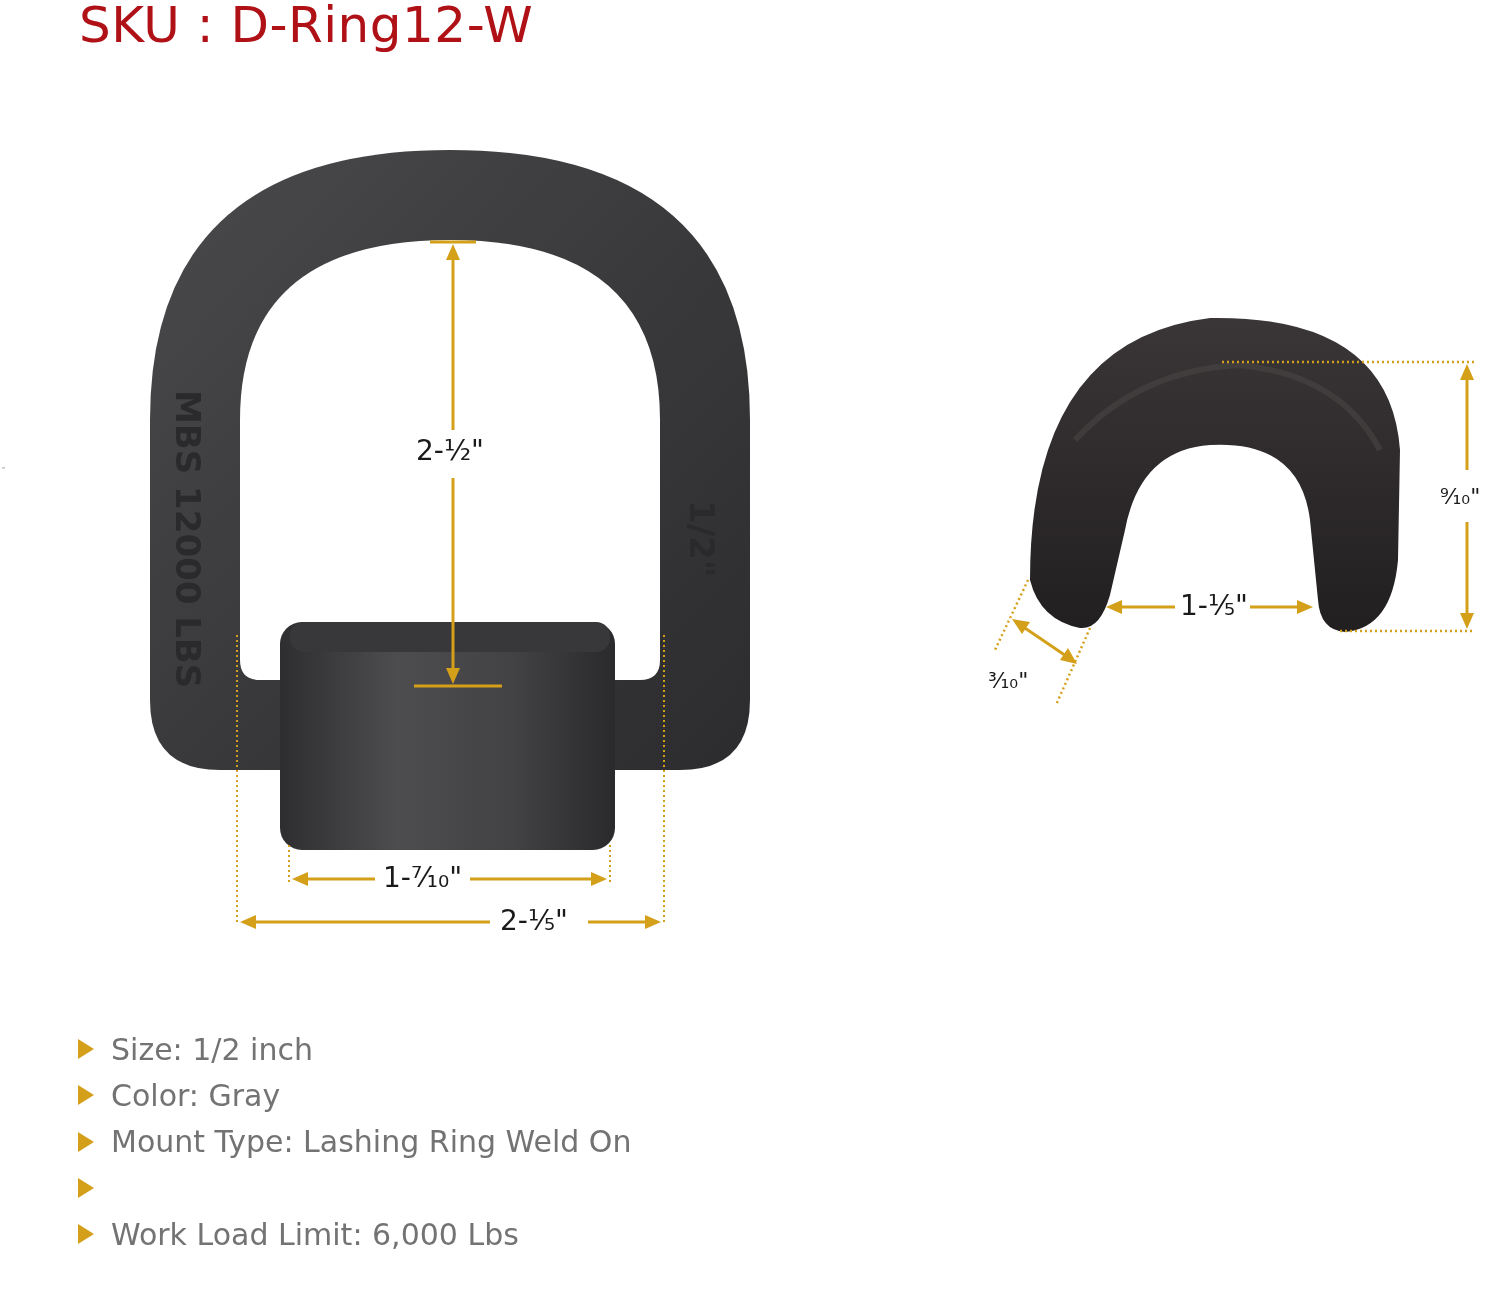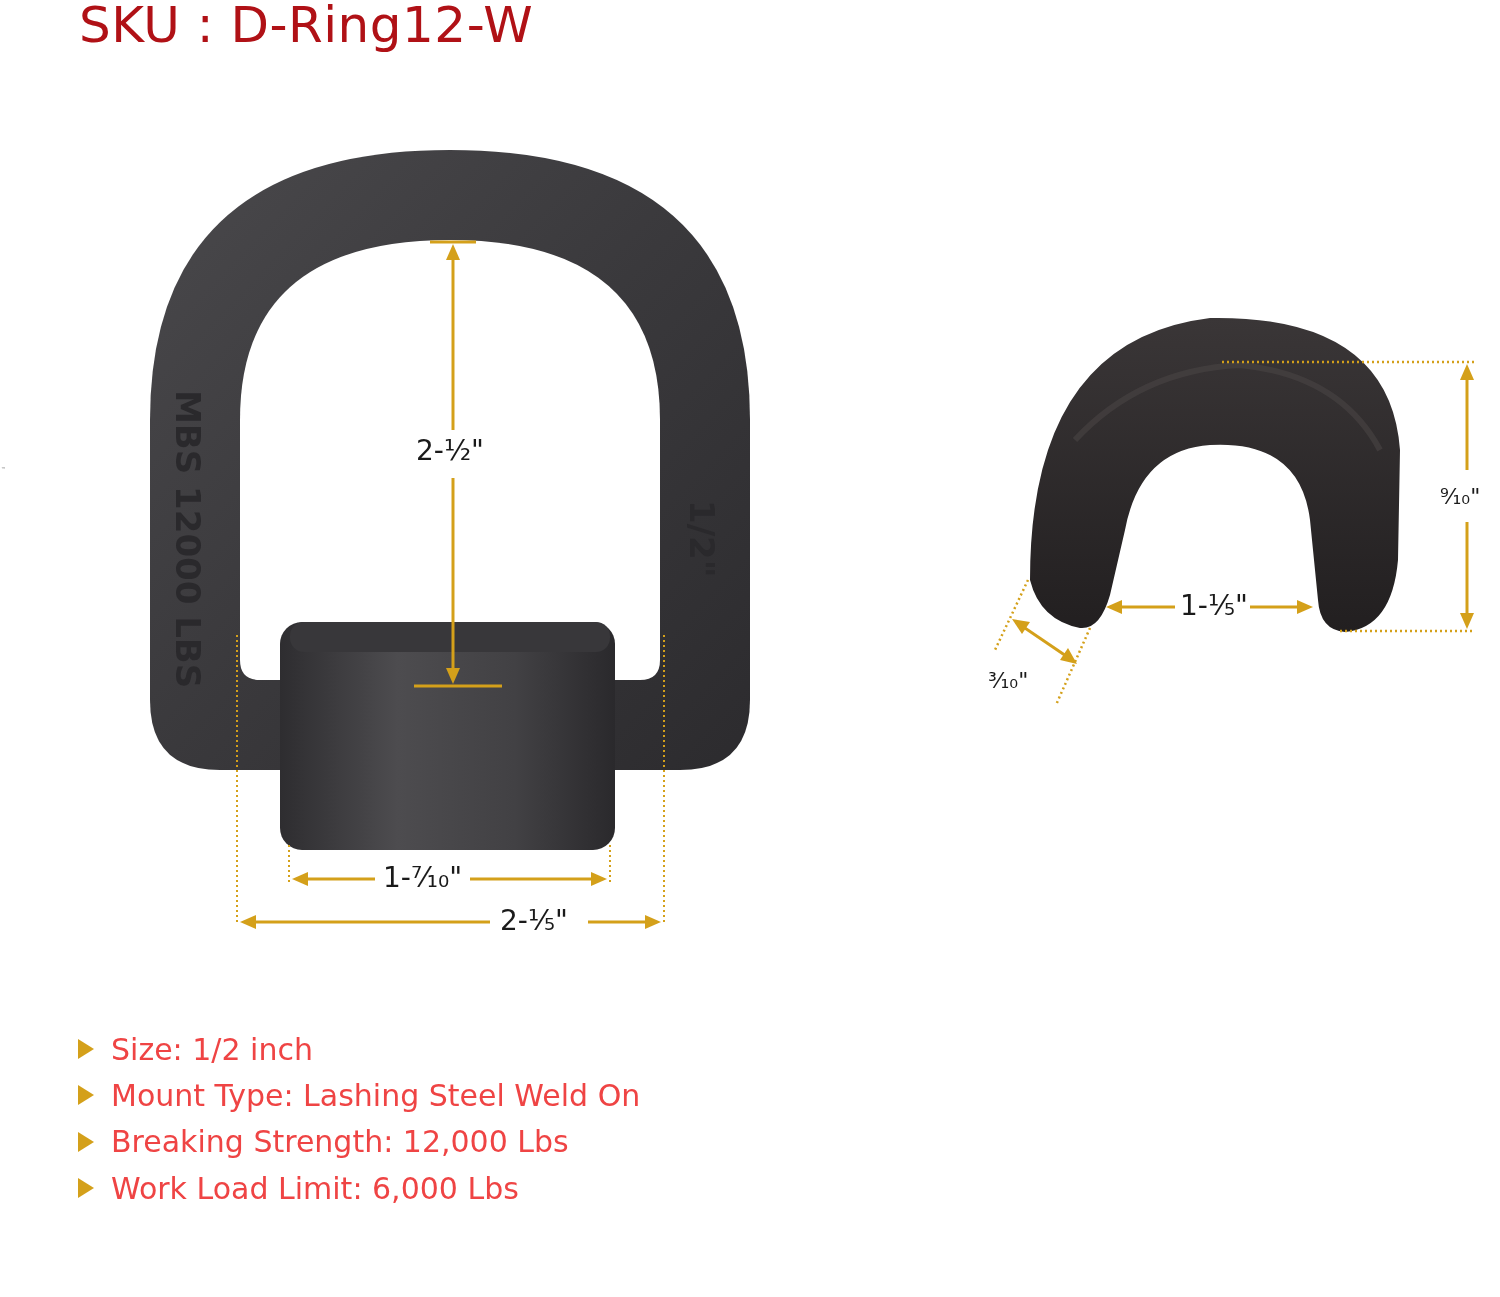"Size: 1/2 inch" .spec-text { color: #ef4444 -> #737373 }
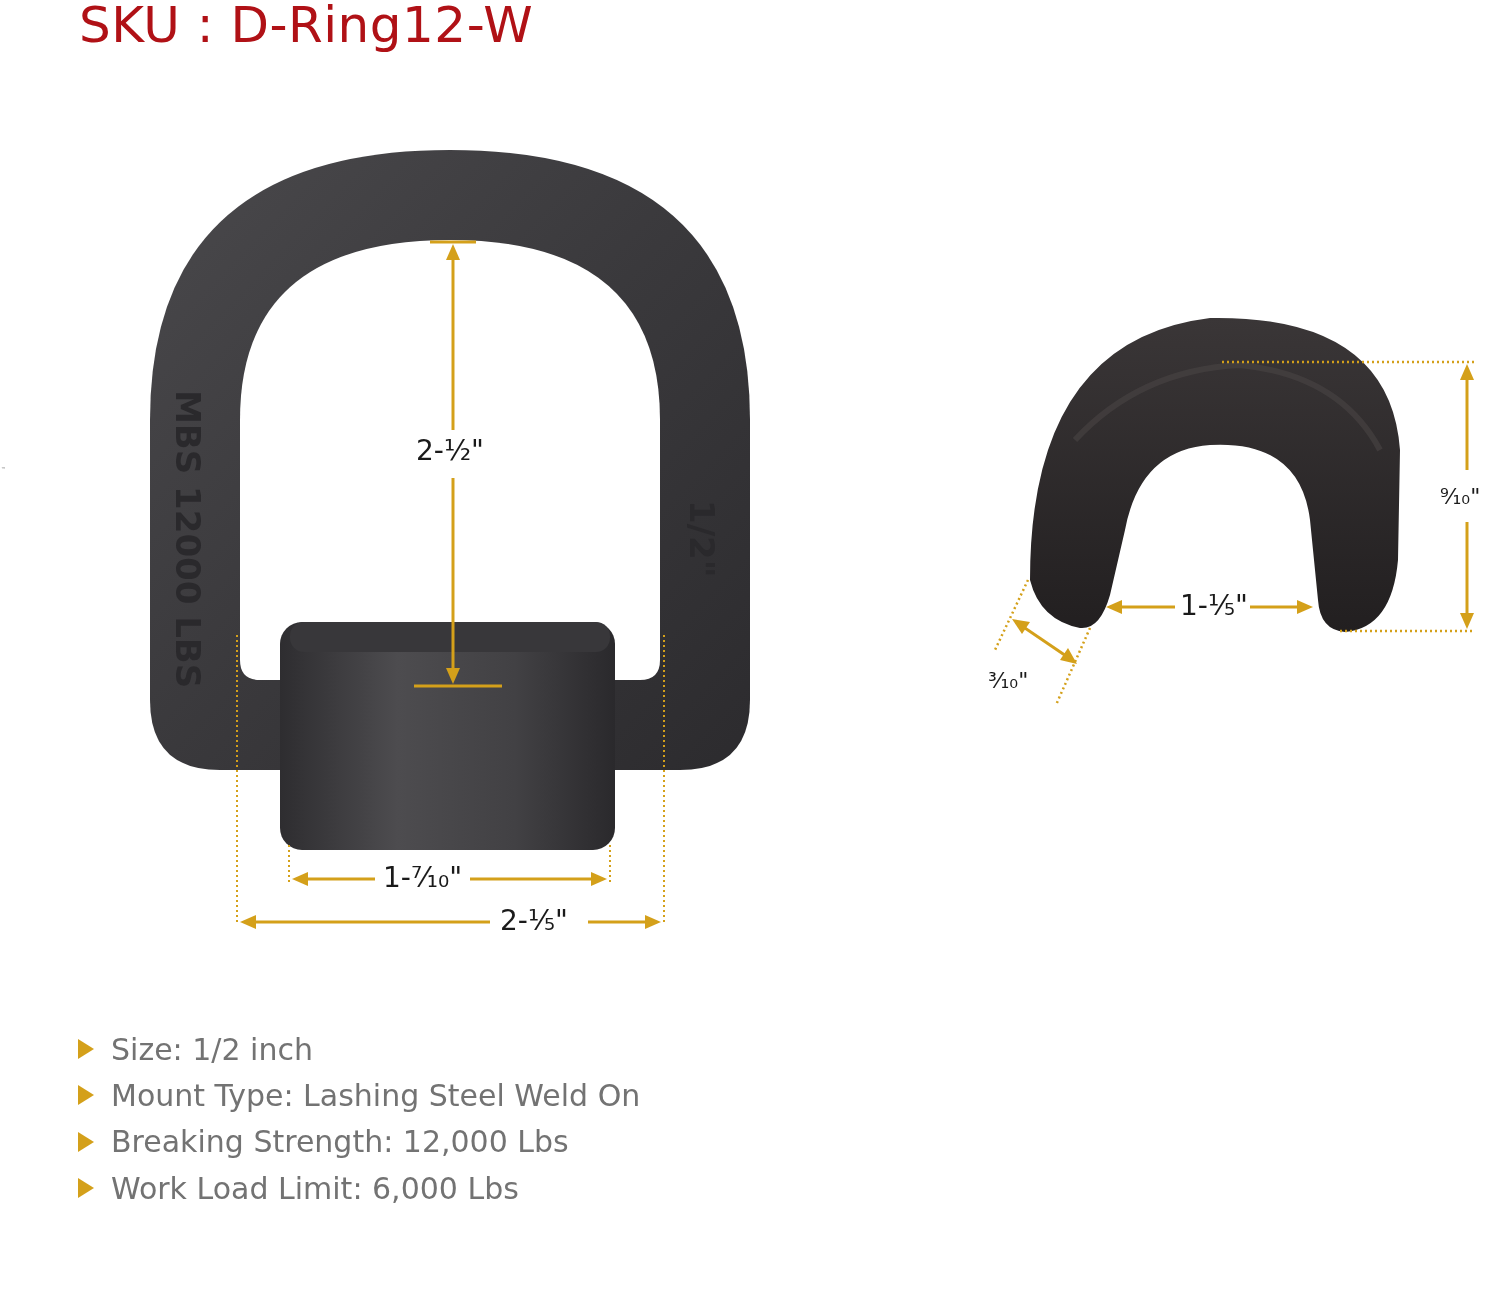"Color: Gray" div.spec { html: none -> <div> <span></span> <span>Color: Gray</span> </div> }
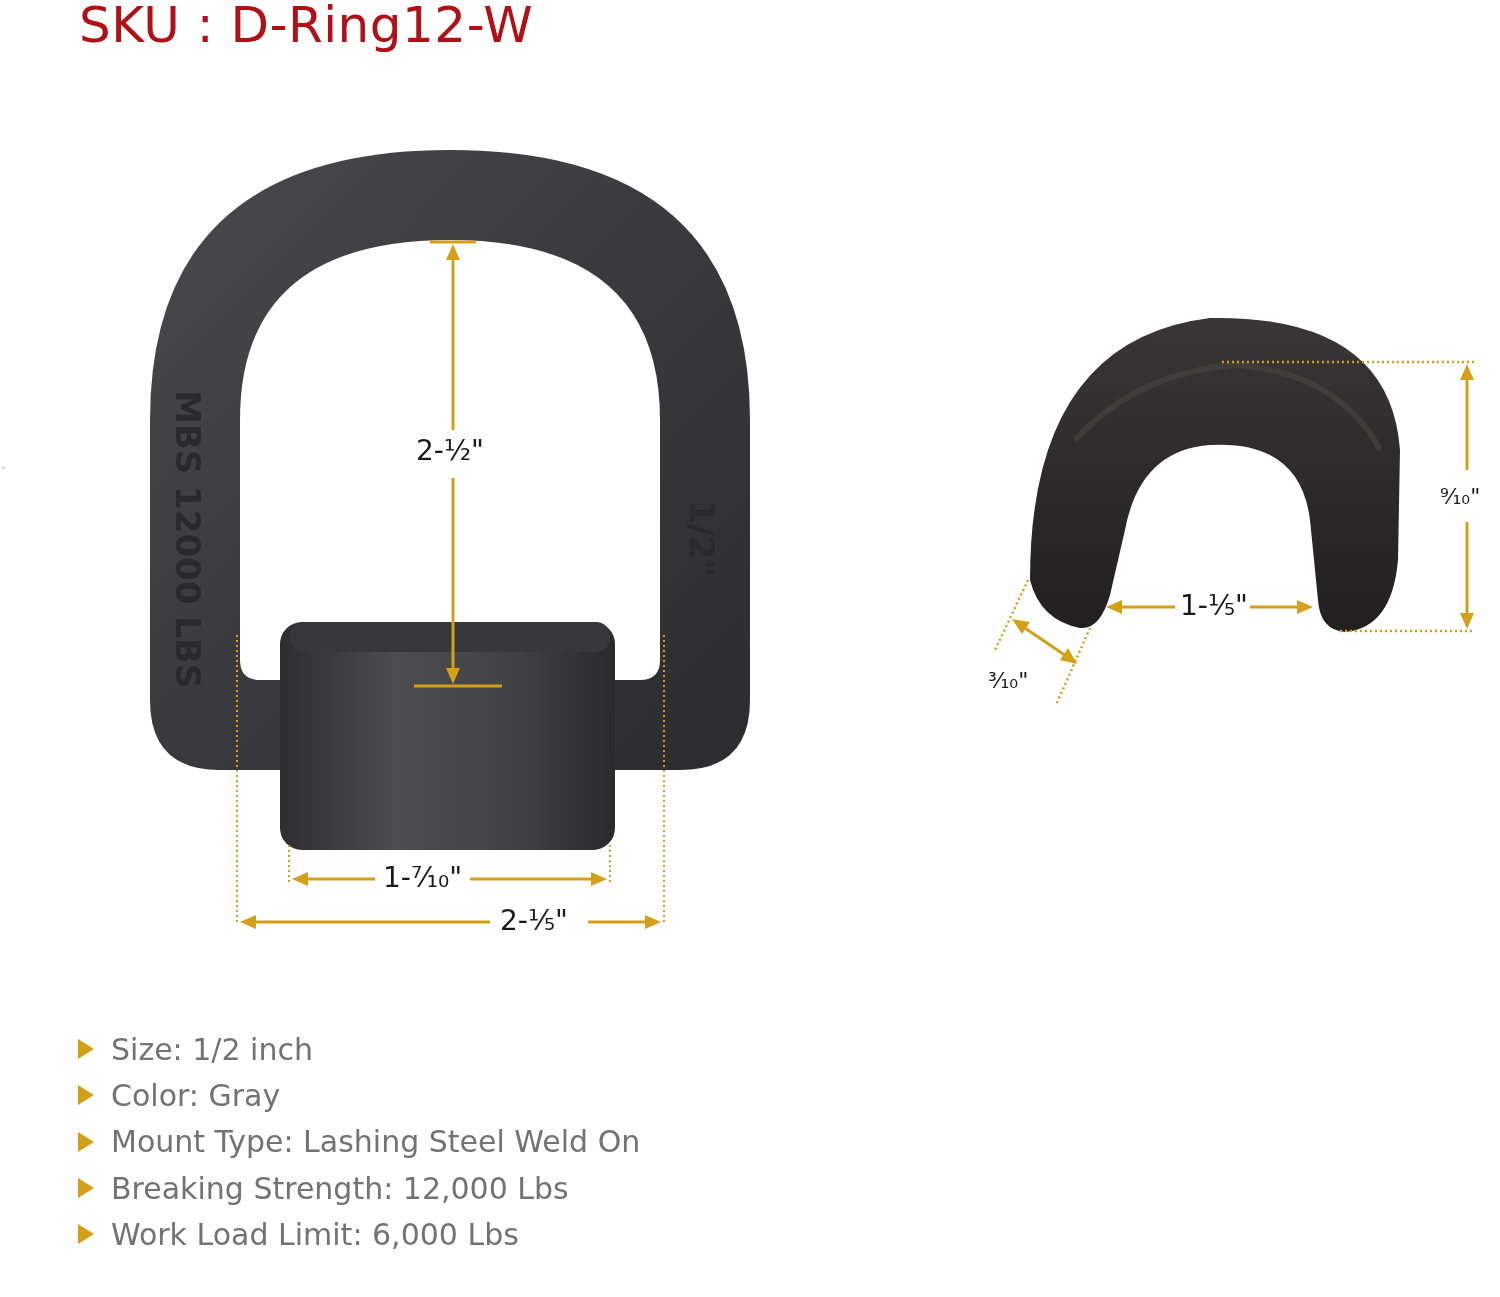"Mount Type: Lashing Steel Weld" span.spec-text { text: Steel -> Ring }
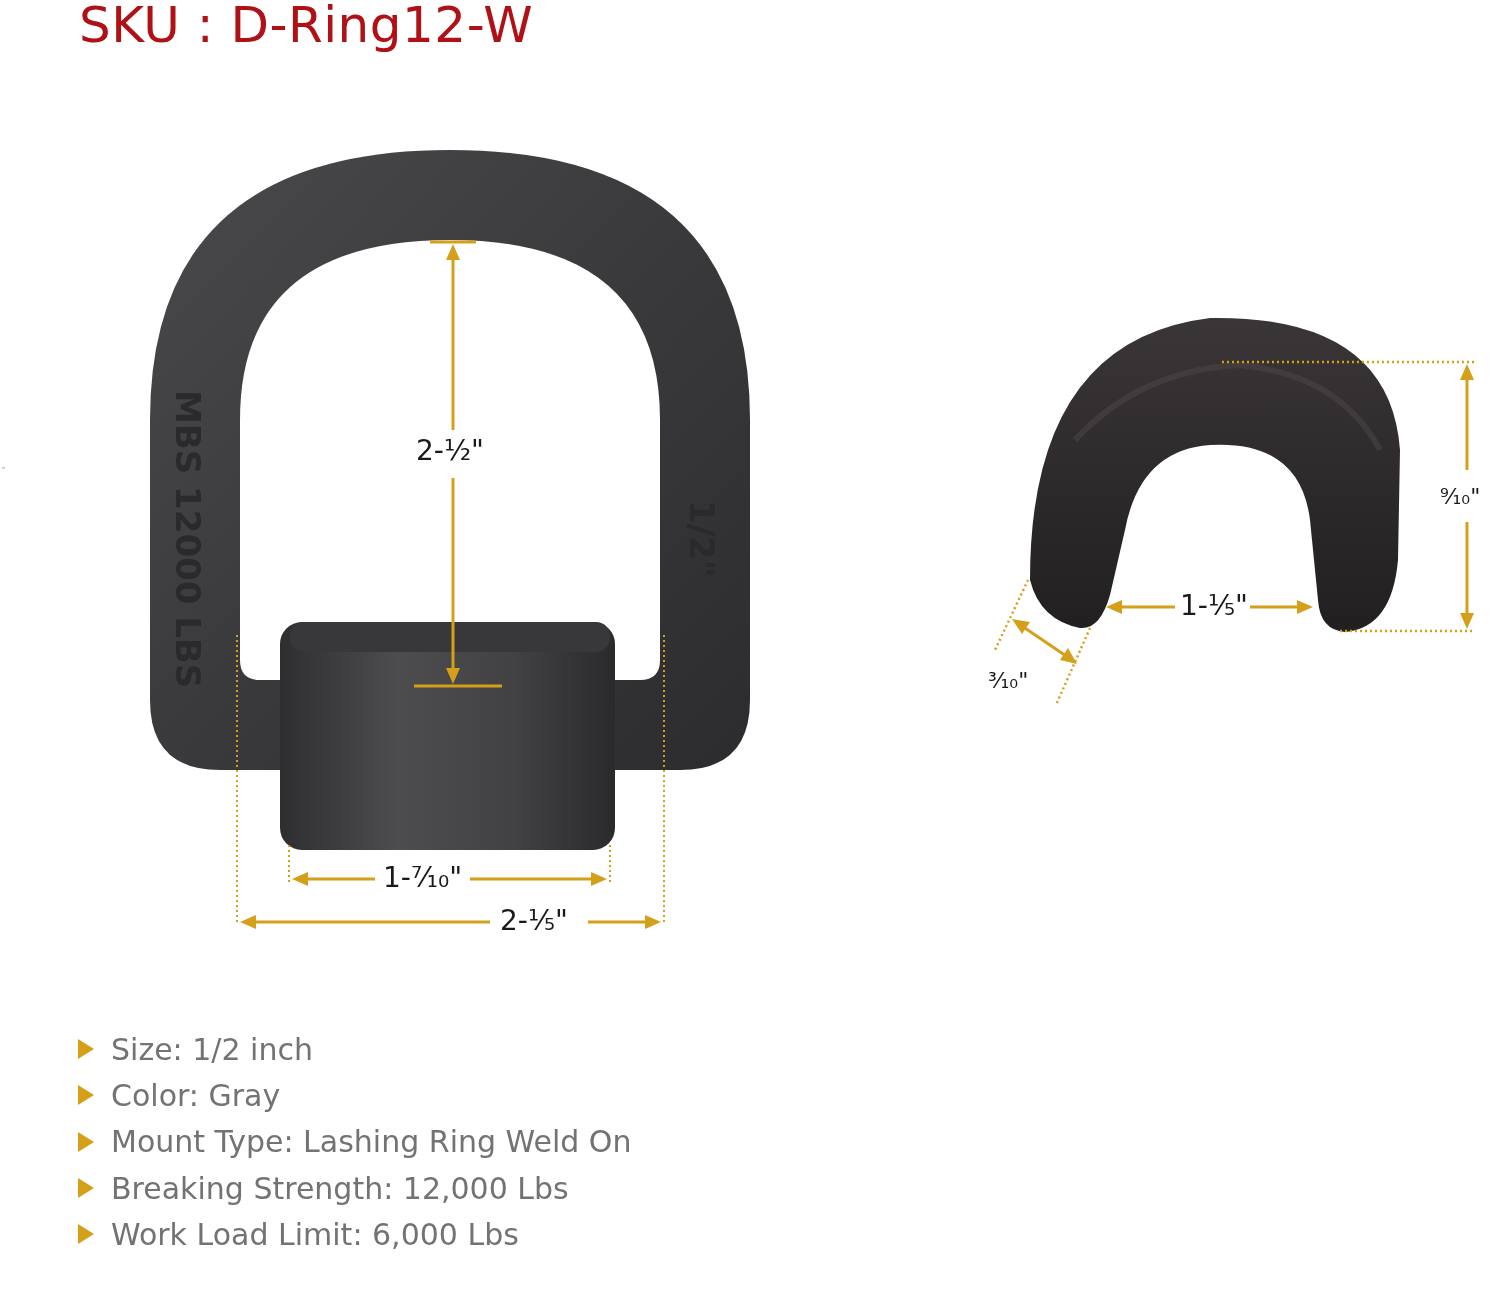"Breaking Strength: 12,000 Lbs" span.spec-text { html: <span>Breaking Strength: 12,000 Lbs</span> -> none }
